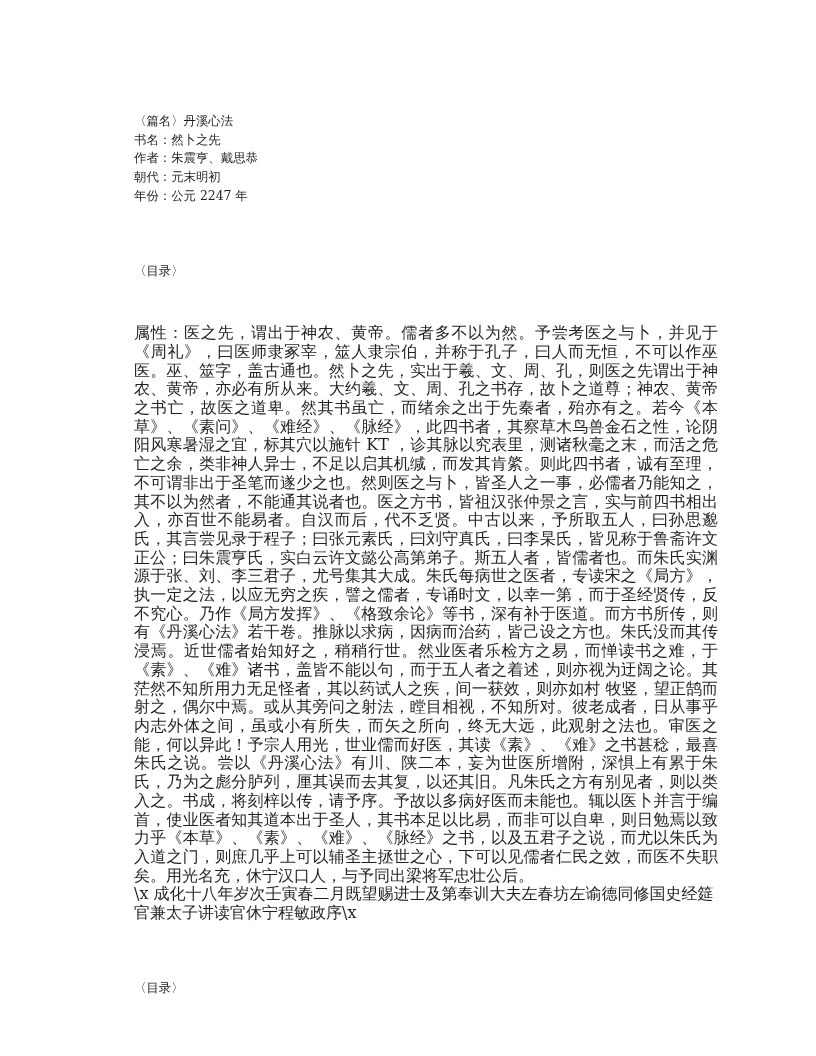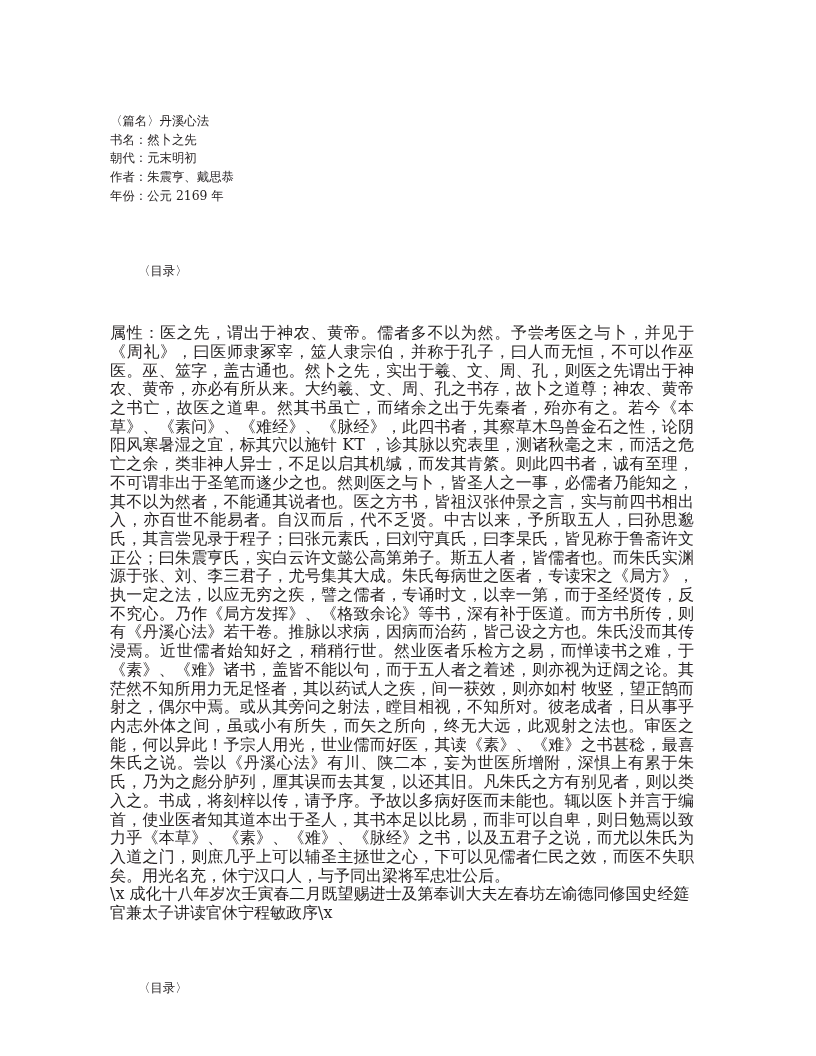"〈篇名〉丹溪心法" .content { left: 110px -> 134px }
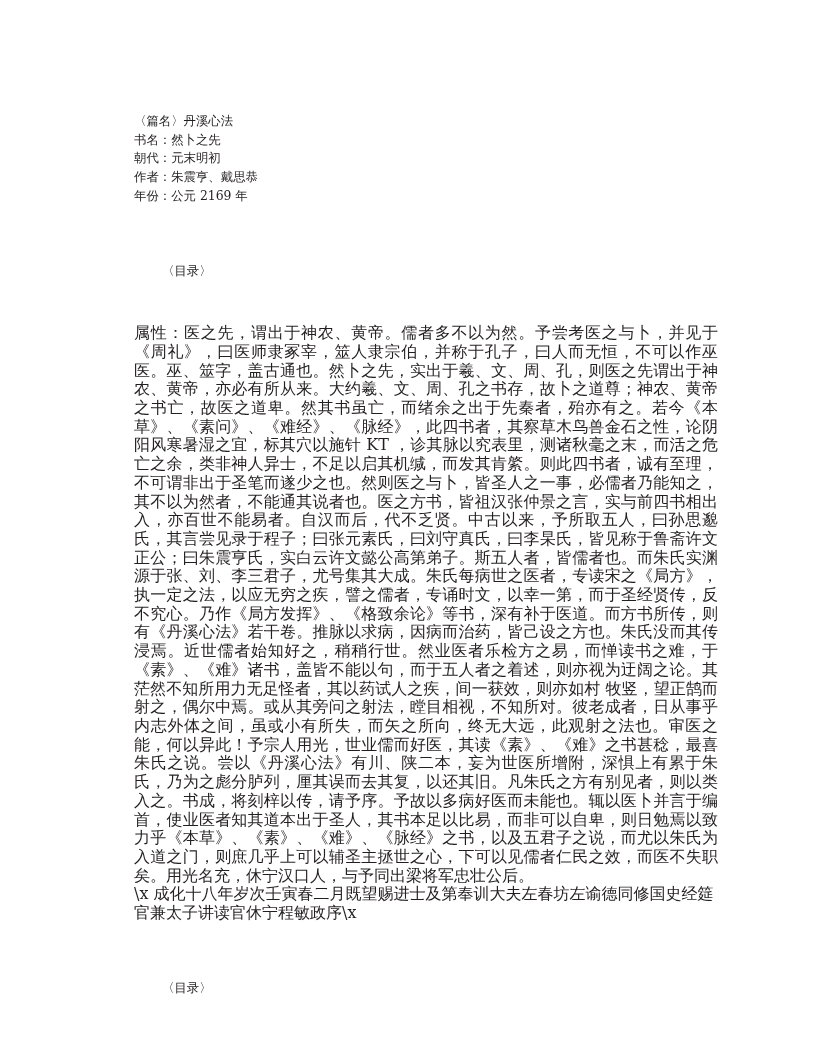"朝代：元末明初" div.mline { order: before "作者：朱震亨、戴思恭" -> after "作者：朱震亨、戴思恭" }
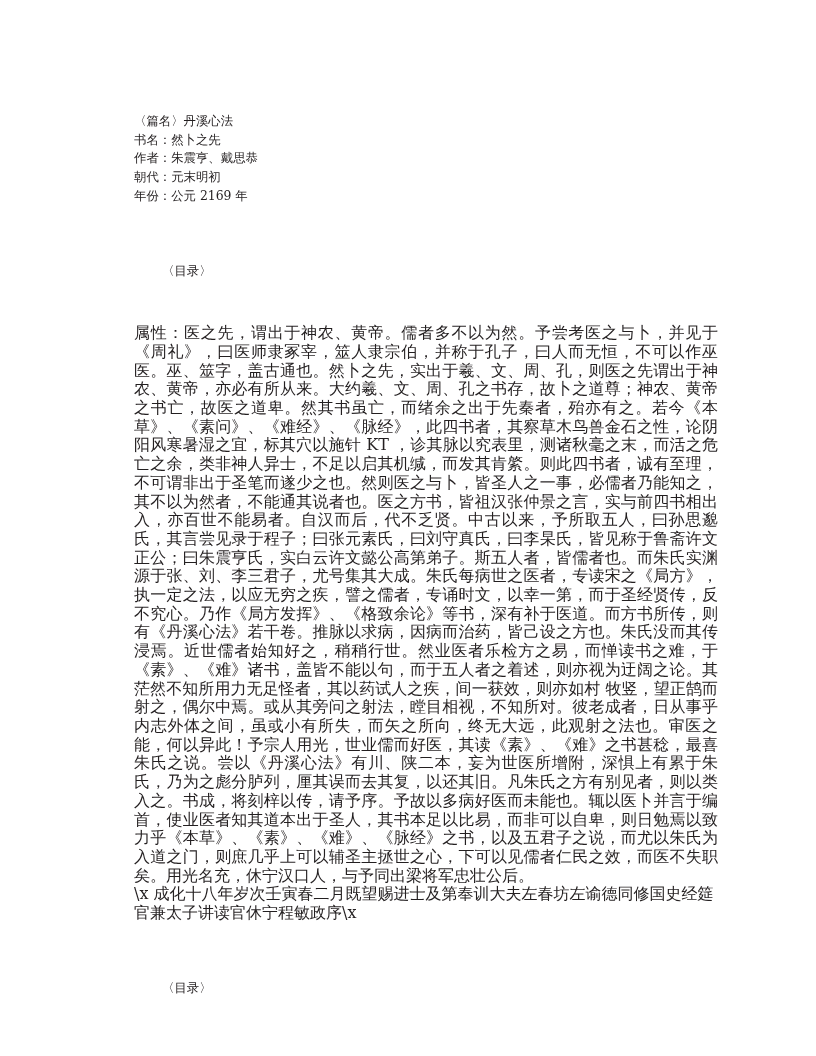"年份：公元 2169 年" div.mline { text: 2169 -> 2247 }
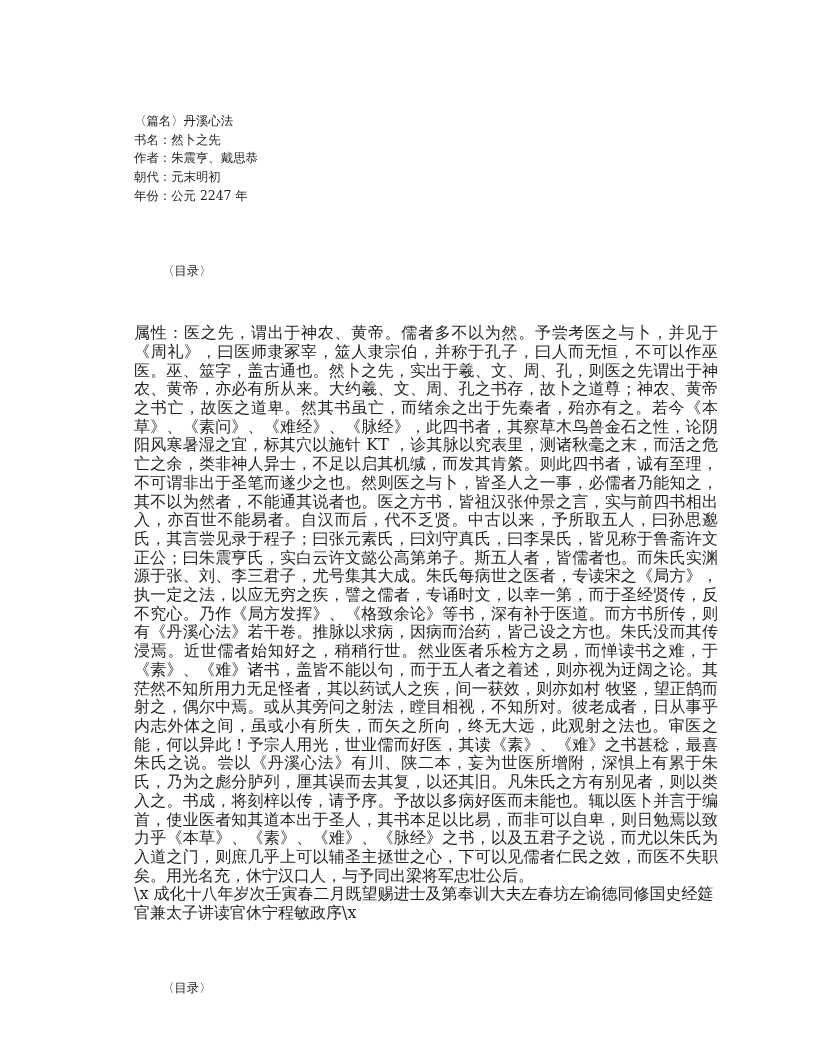"〈目录〉" .marker { margin-left: 28px -> none }
